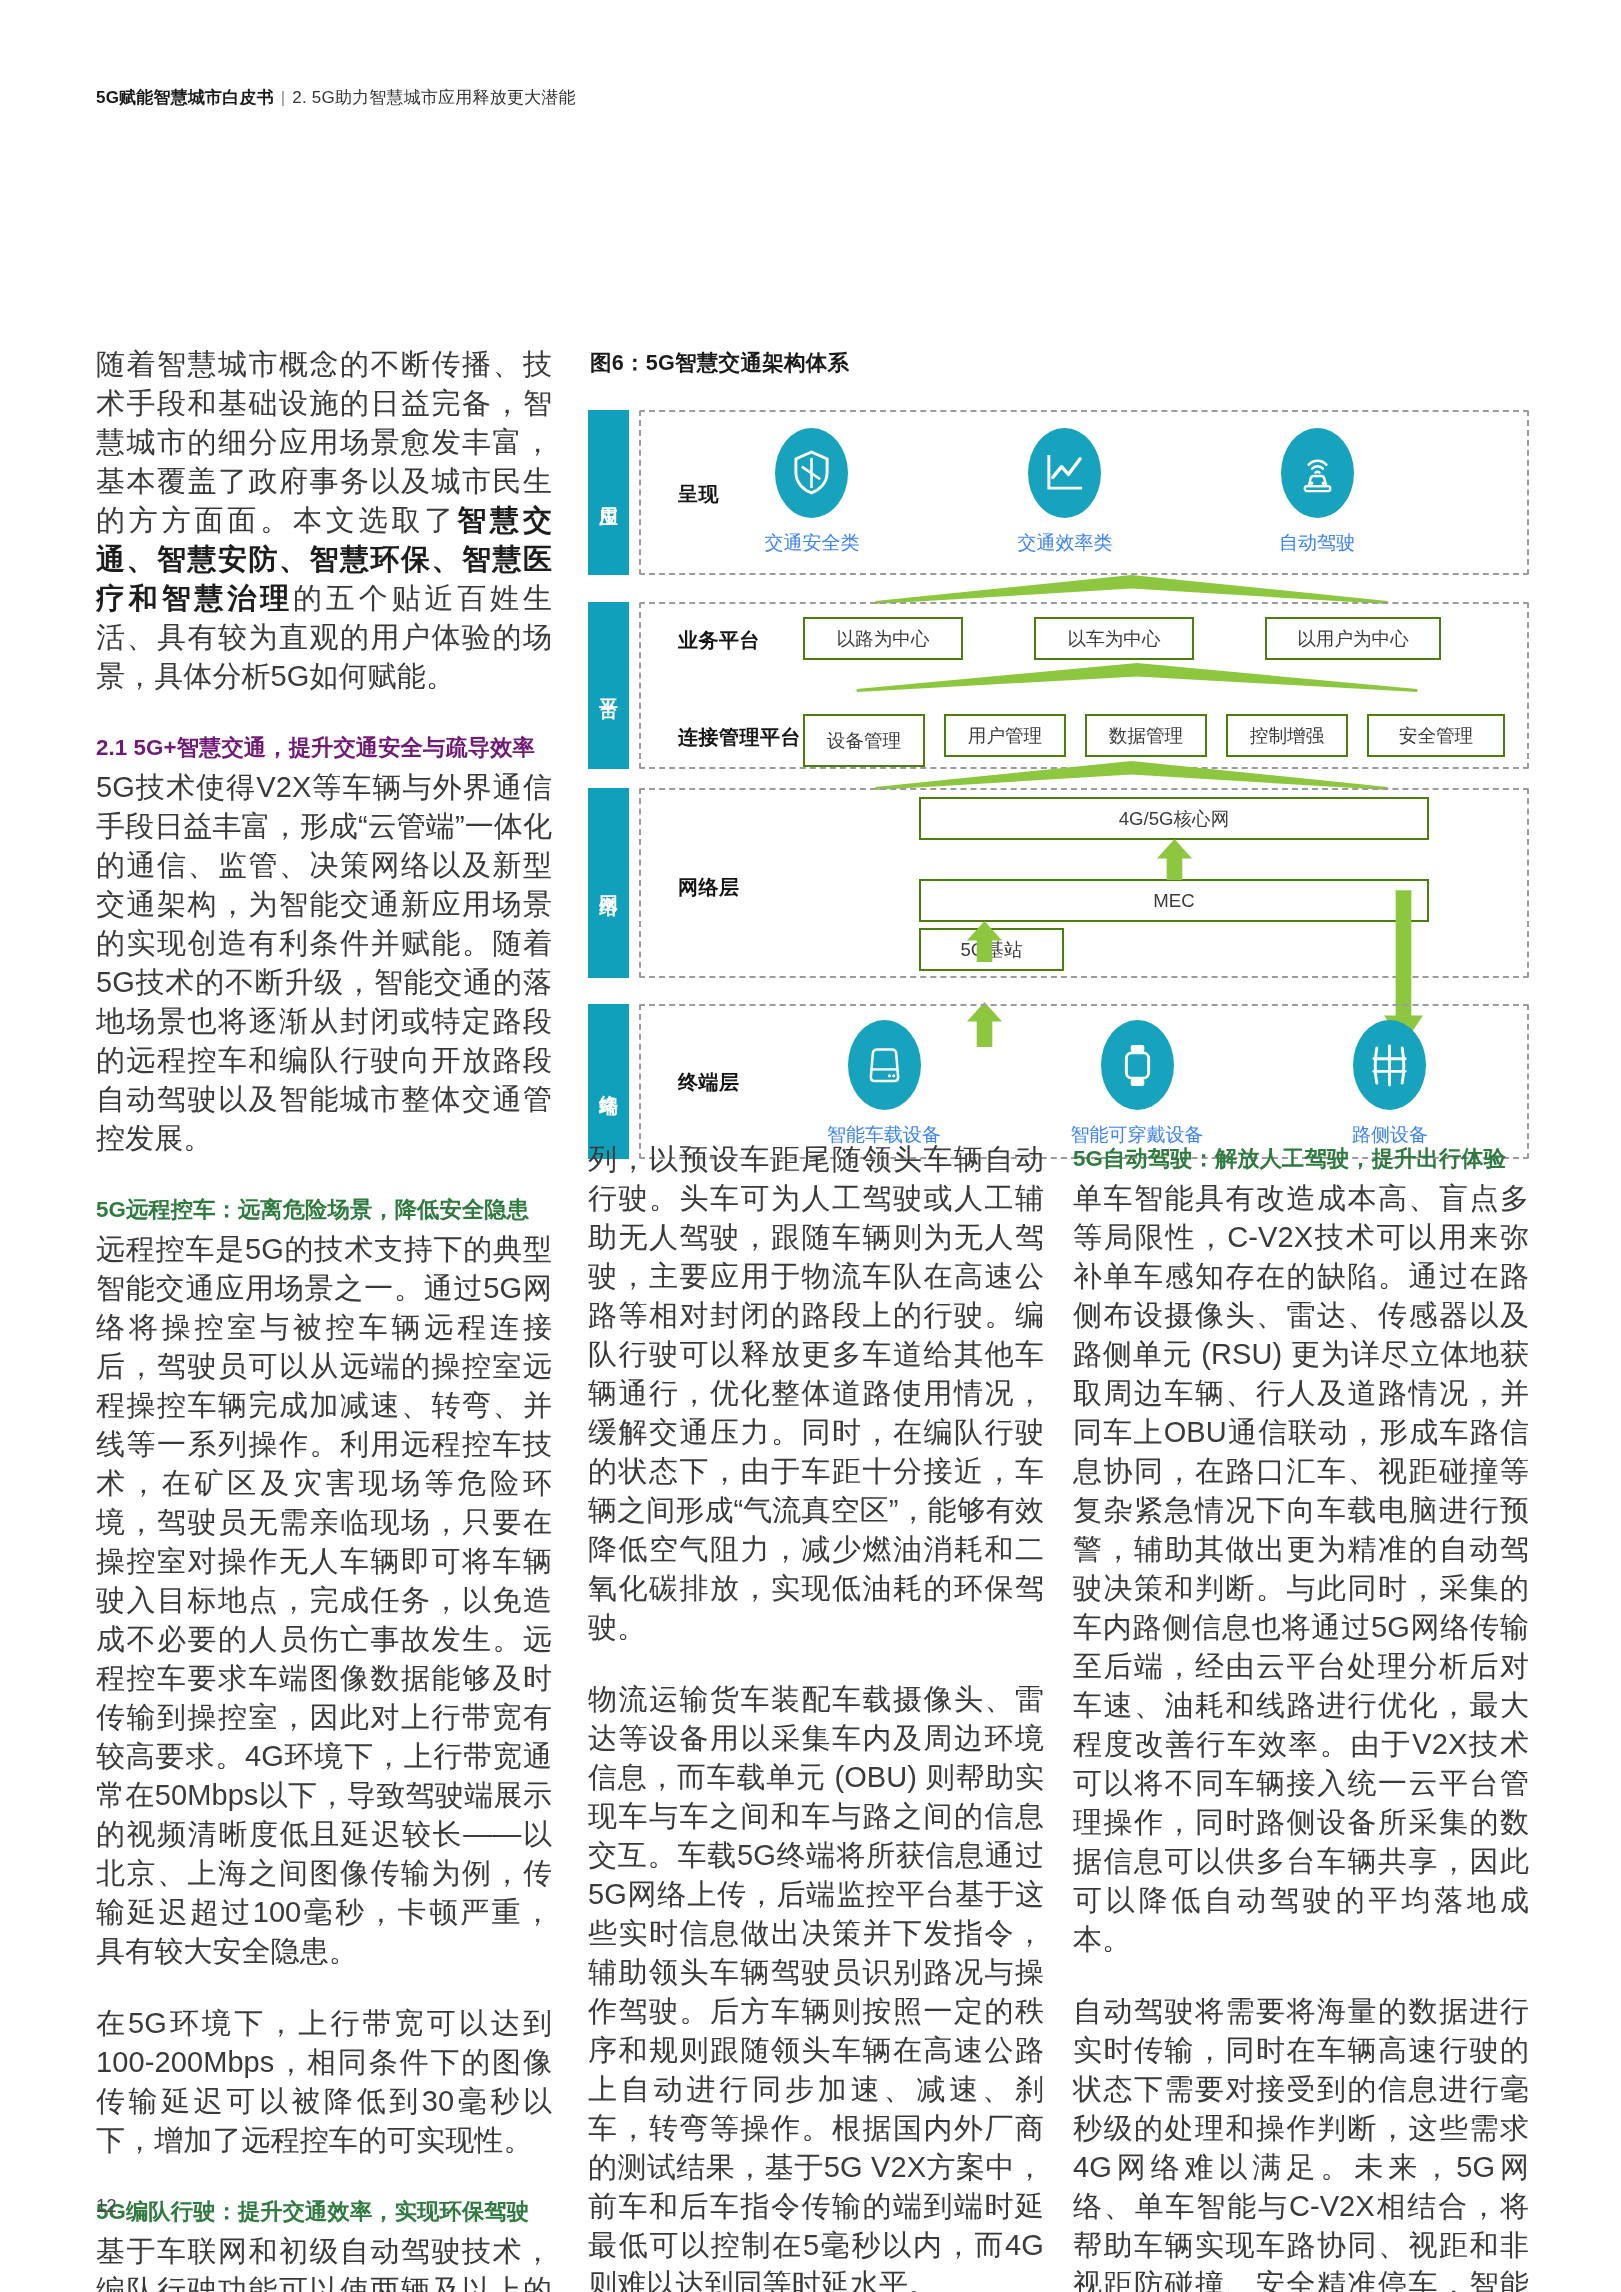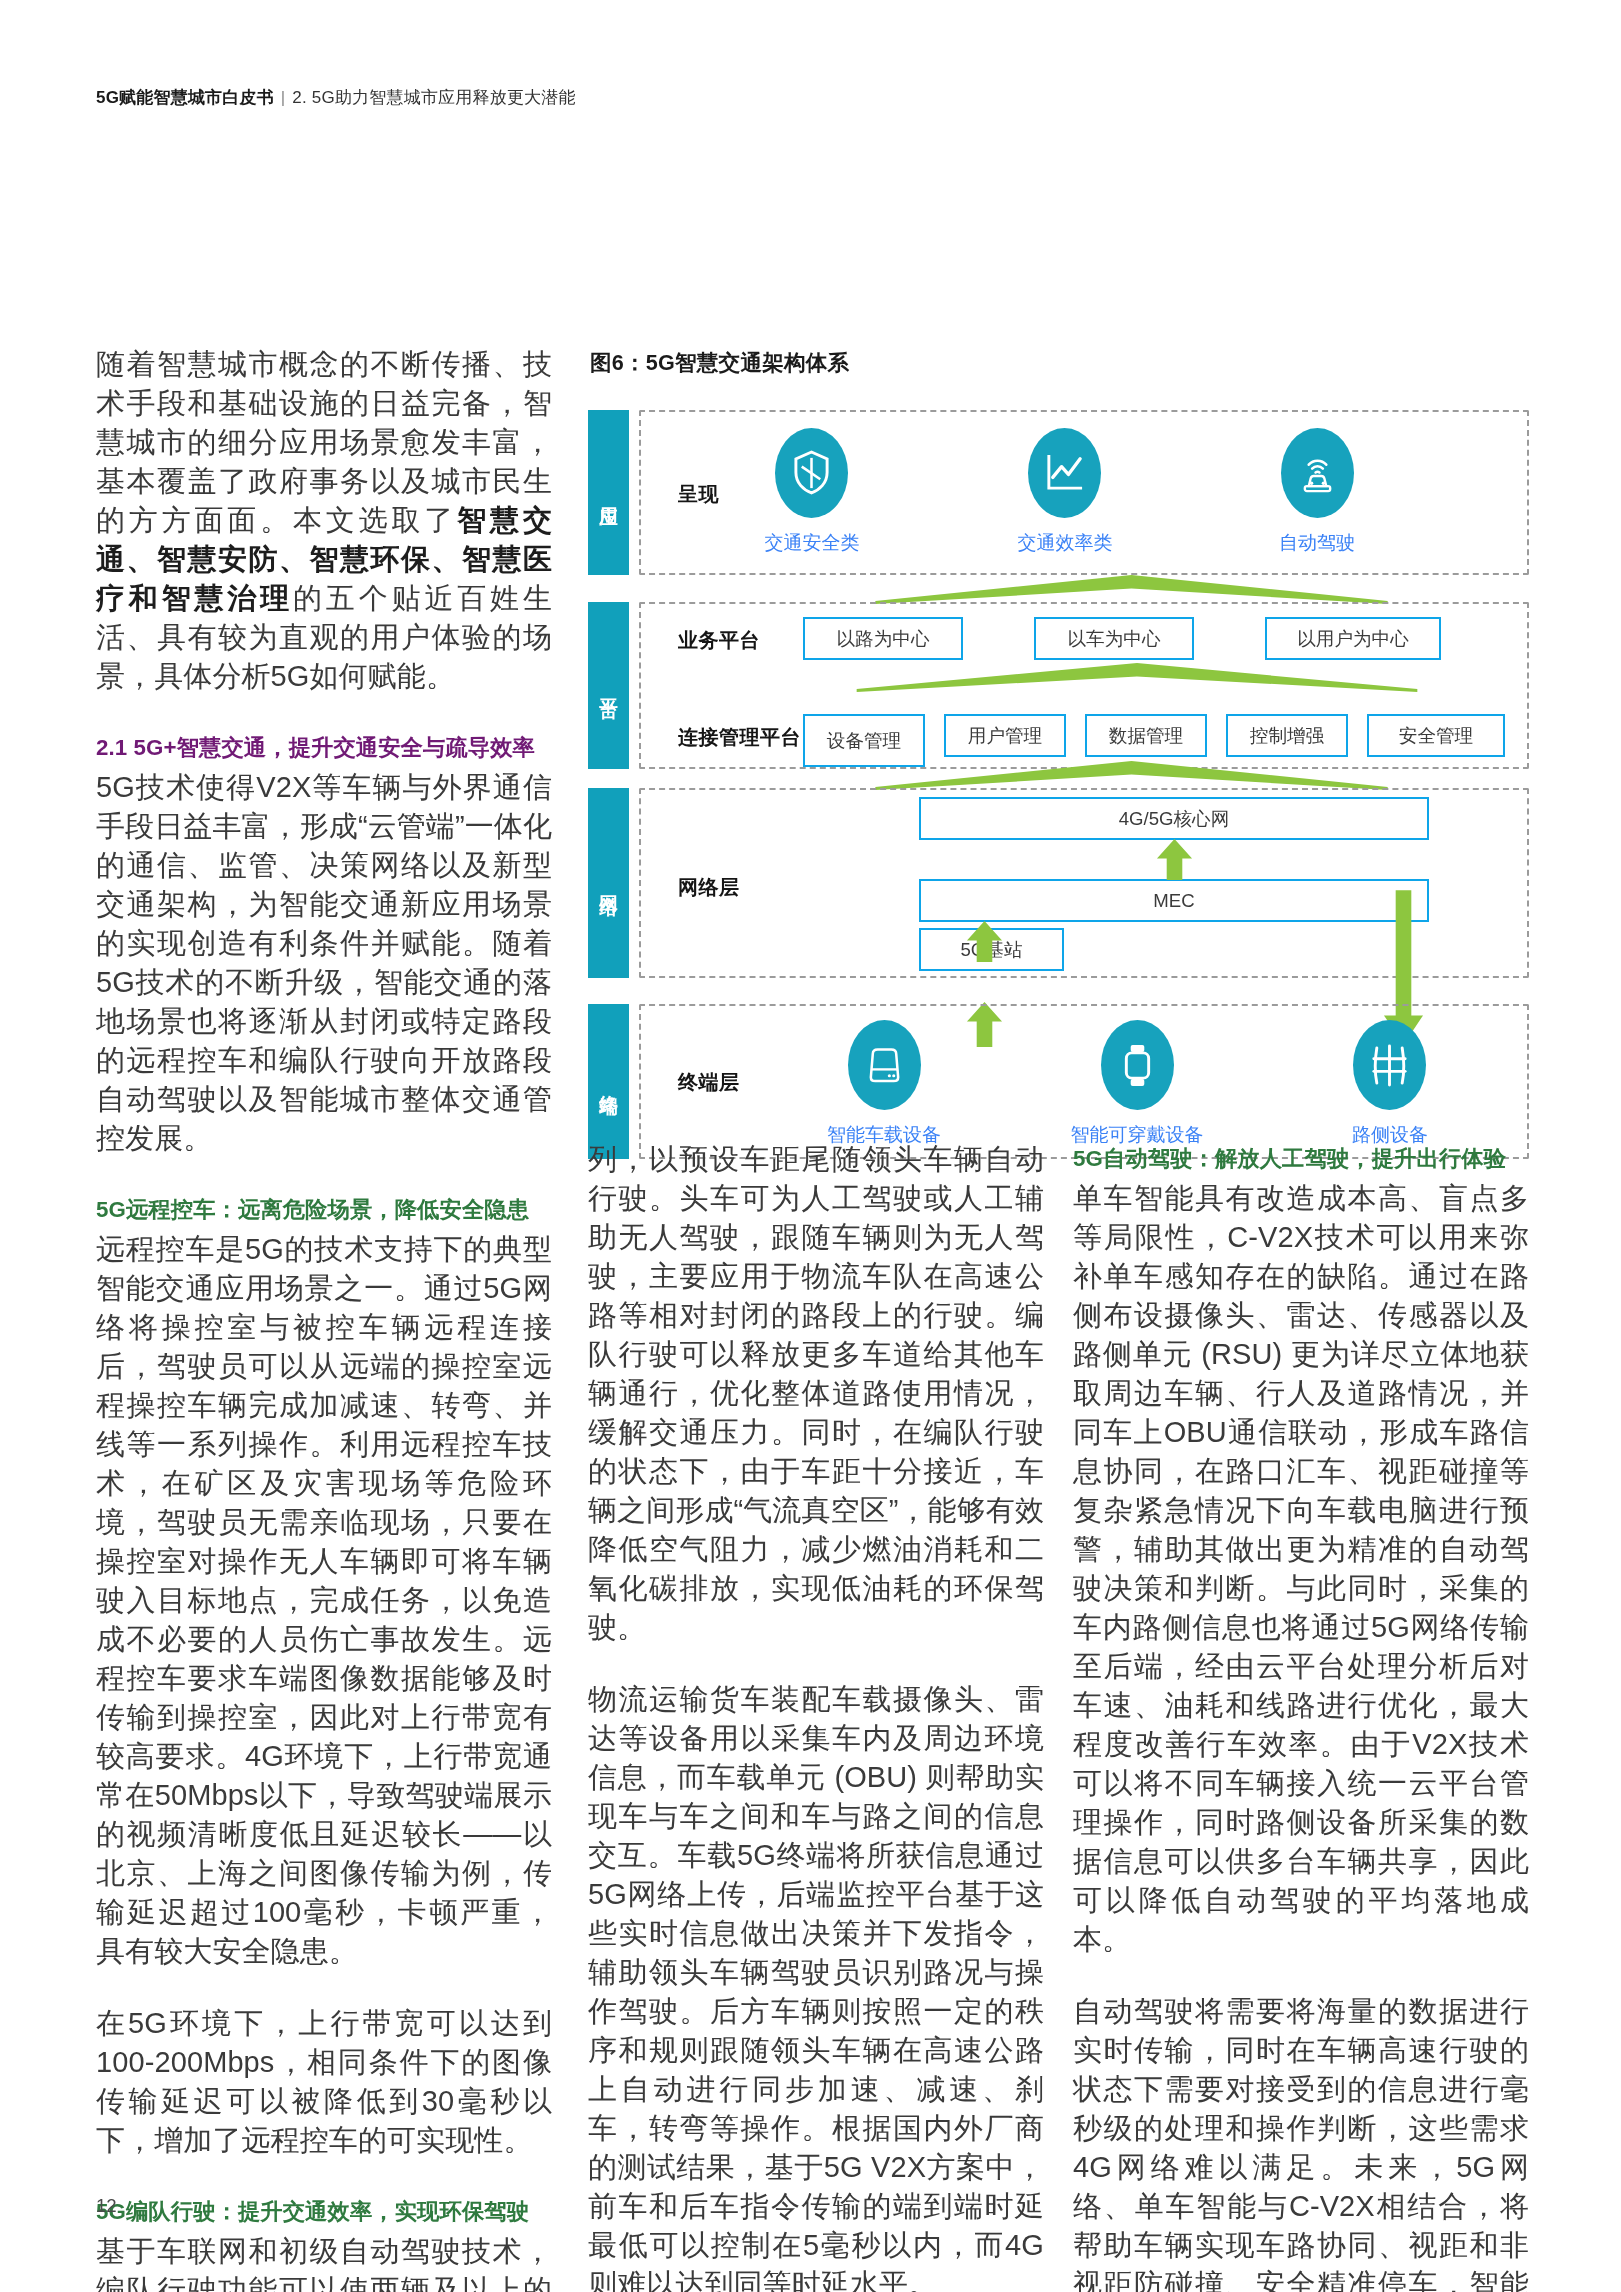"以路为中心" .nbox { border: 2px solid #0ea5e9 -> 2px solid #4d7c0f }
